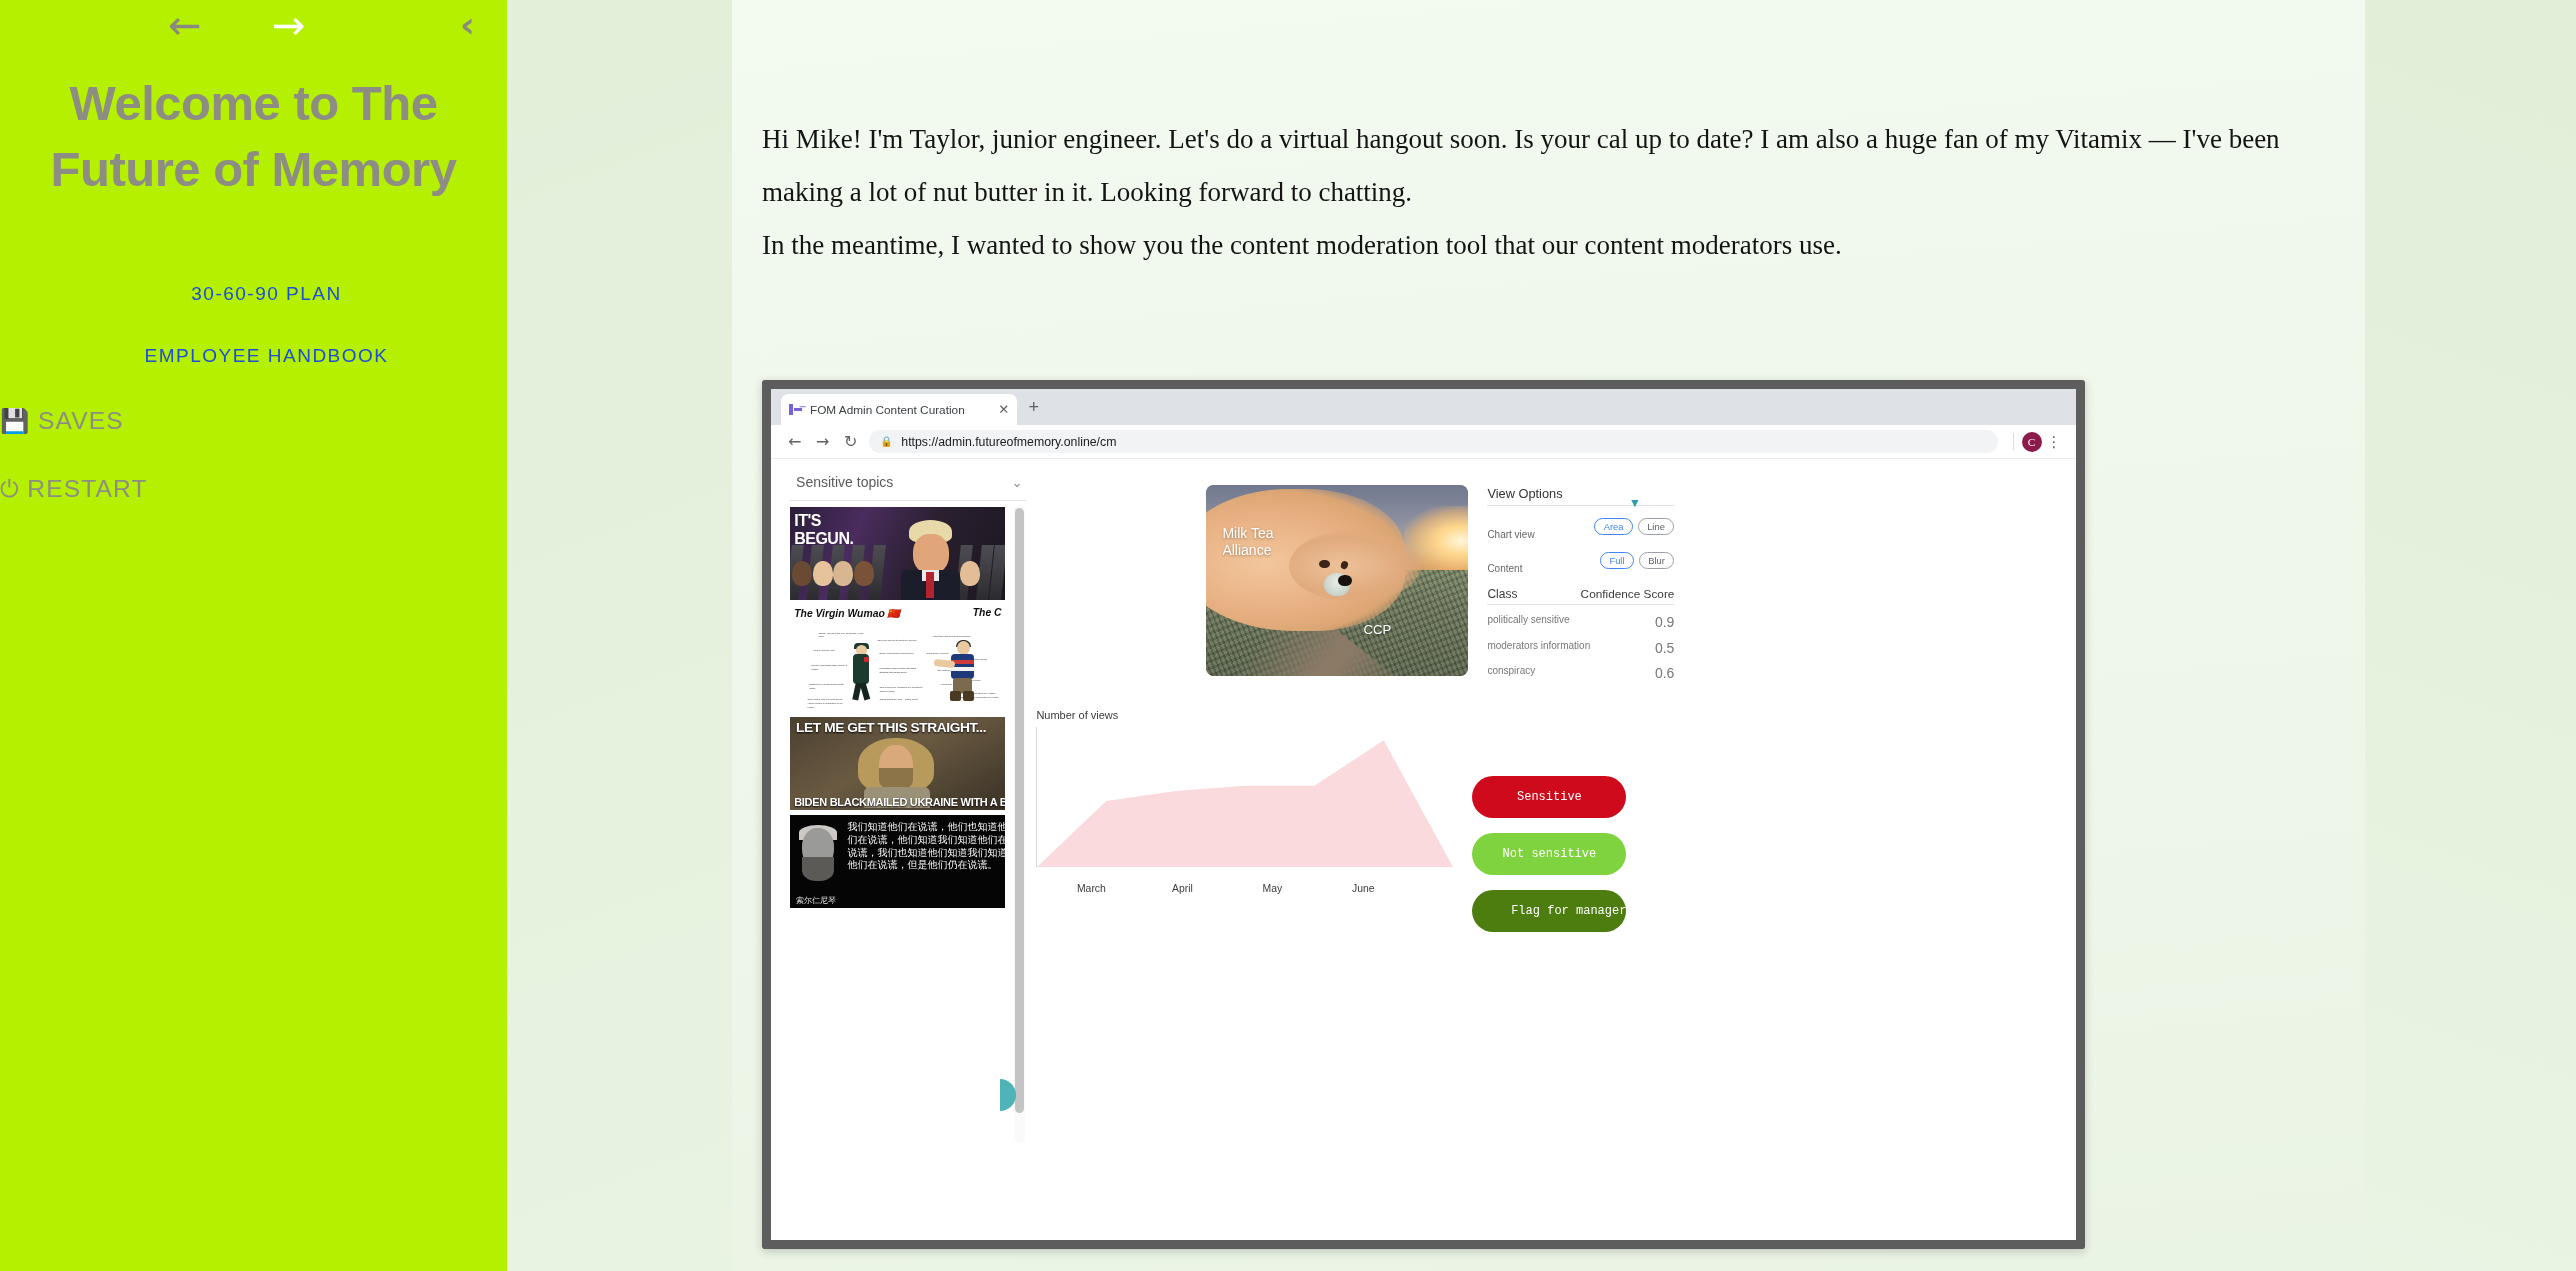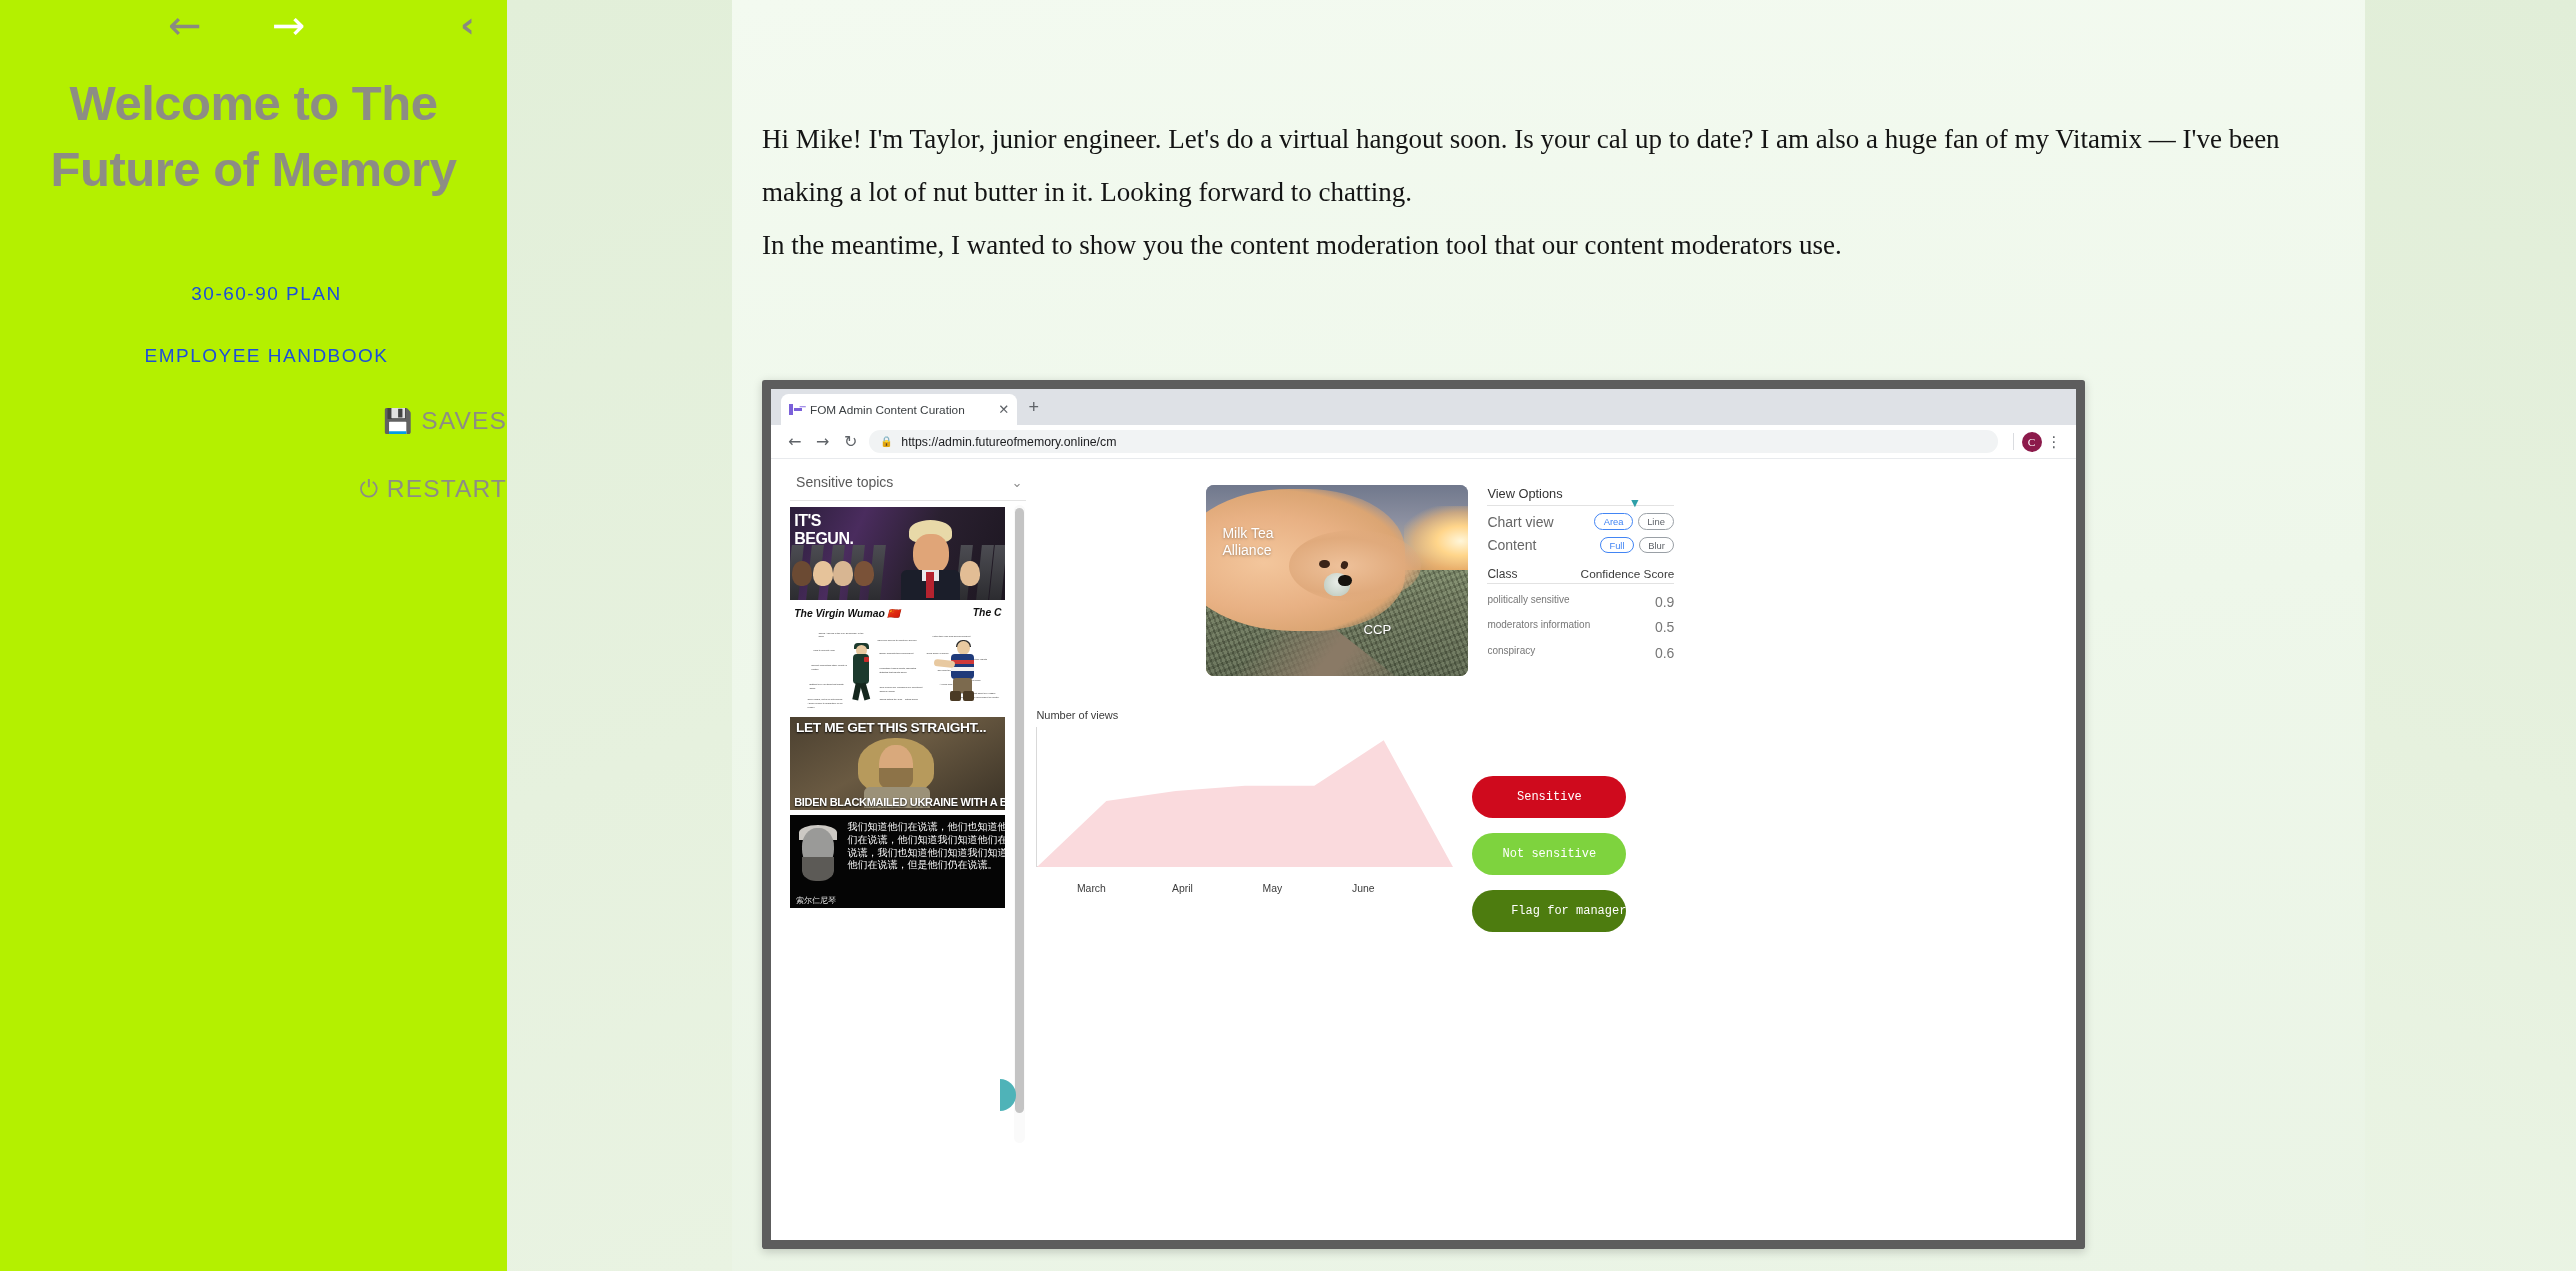"💾 SAVES" .sb-actions { text-align: right -> left }
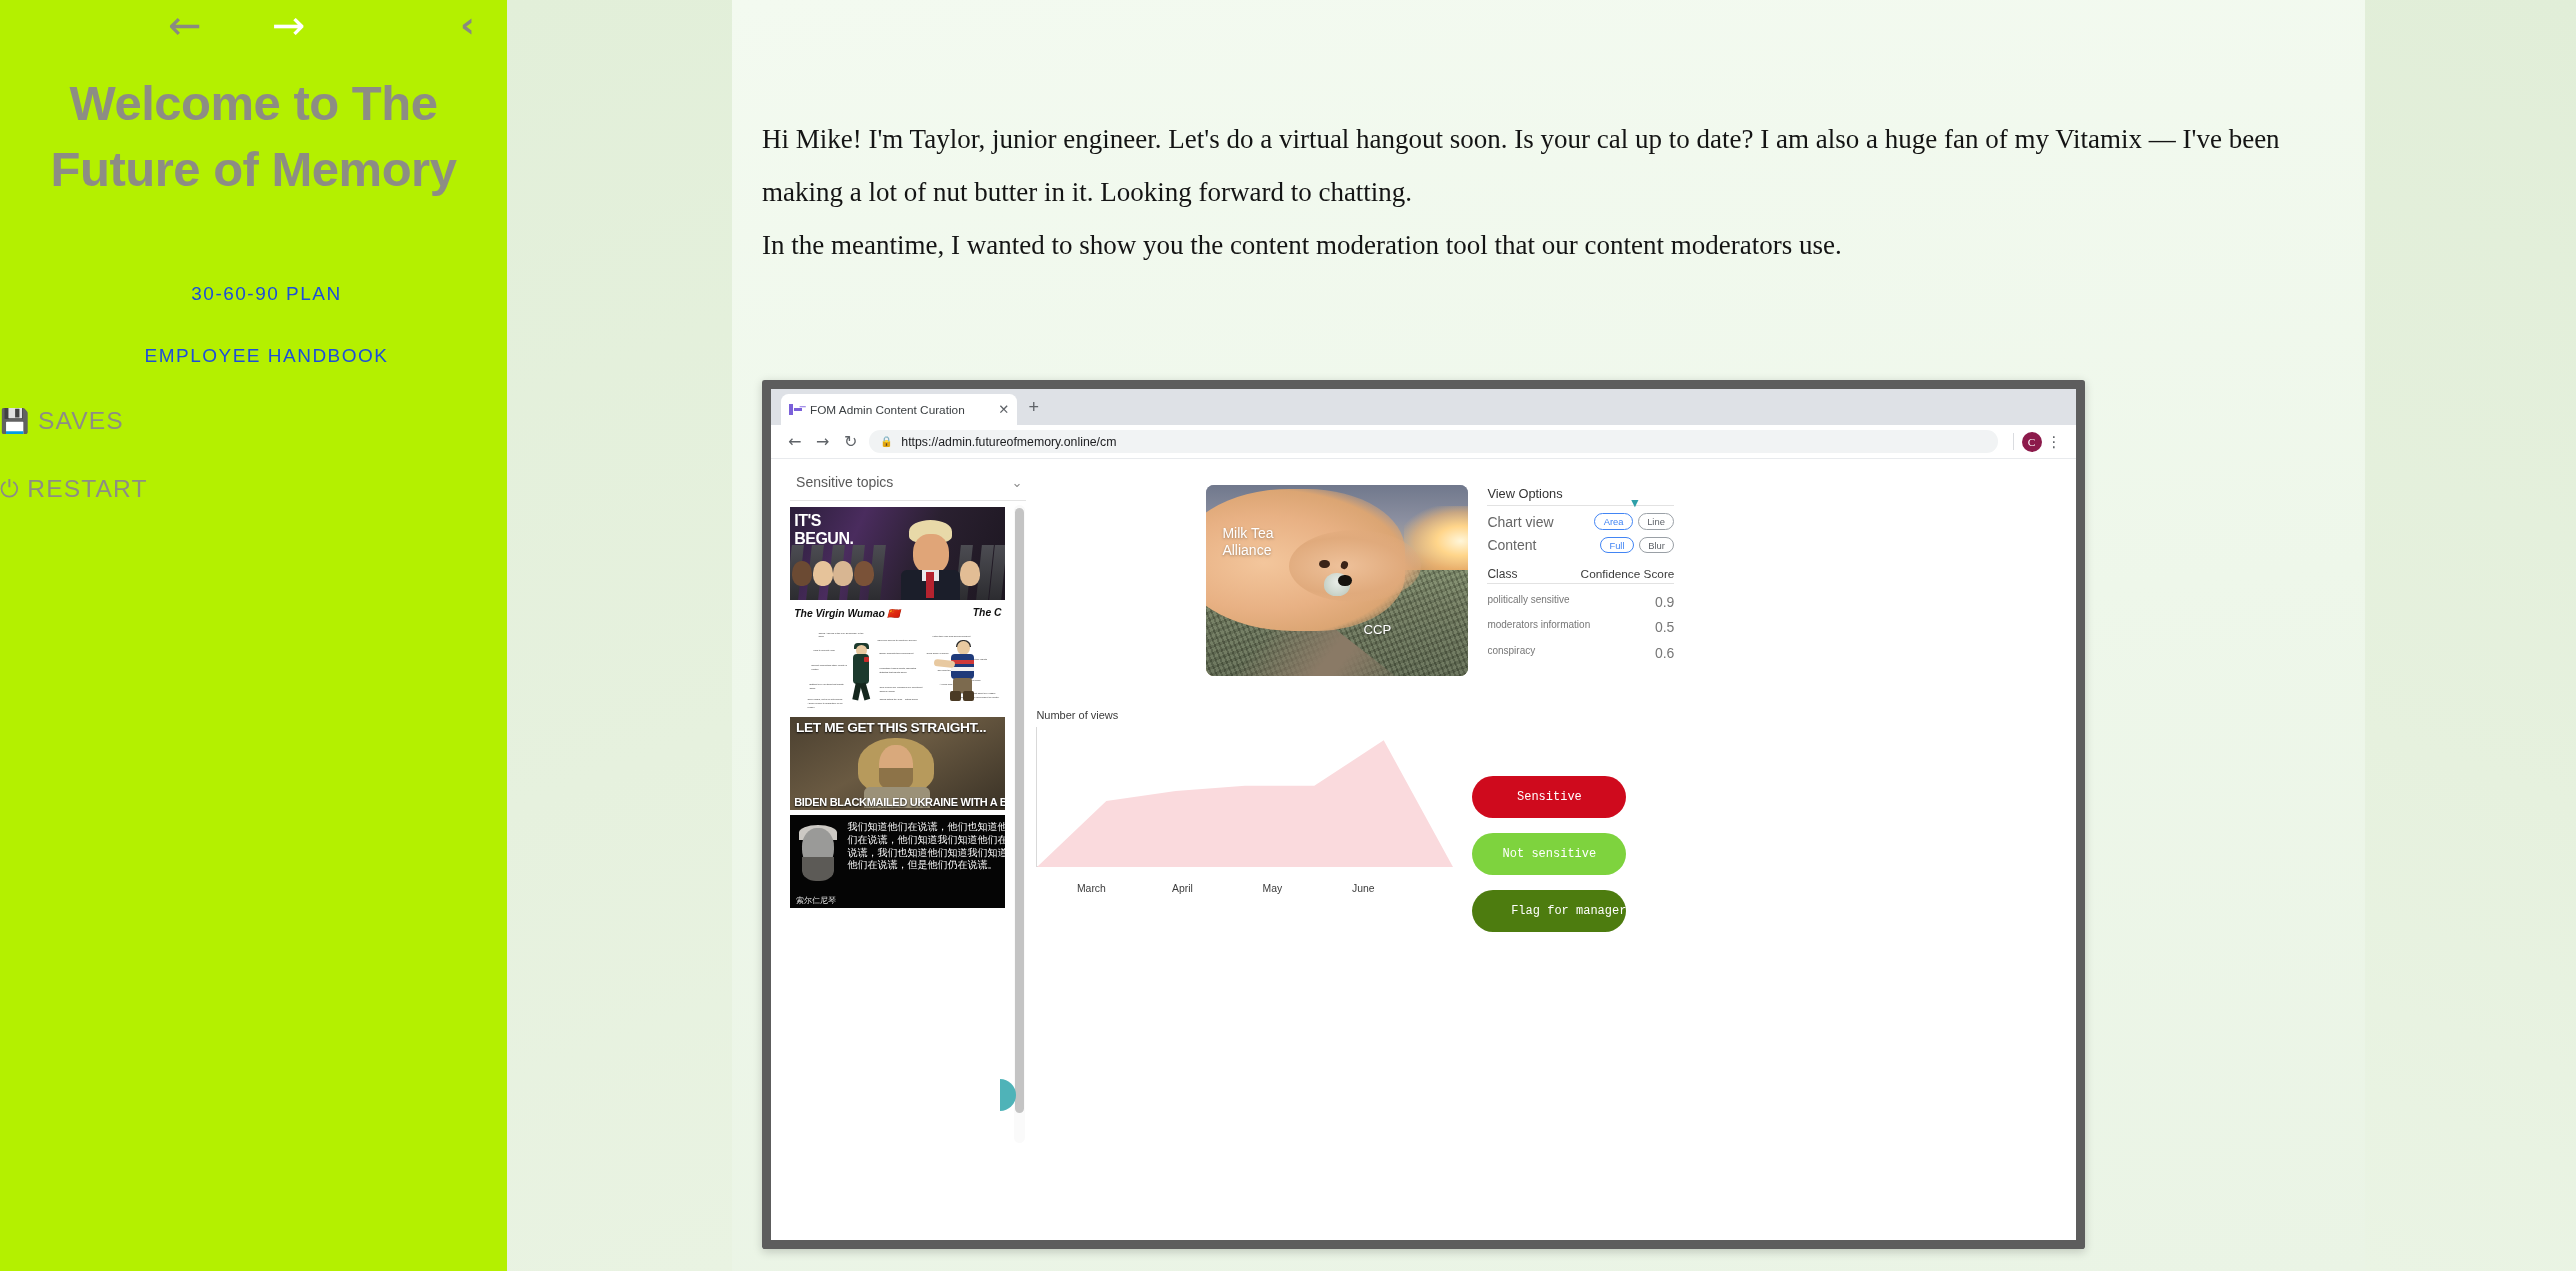"Chart view" .opt-label { font-size: 14px -> 10px; margin-top: none -> 16px }
